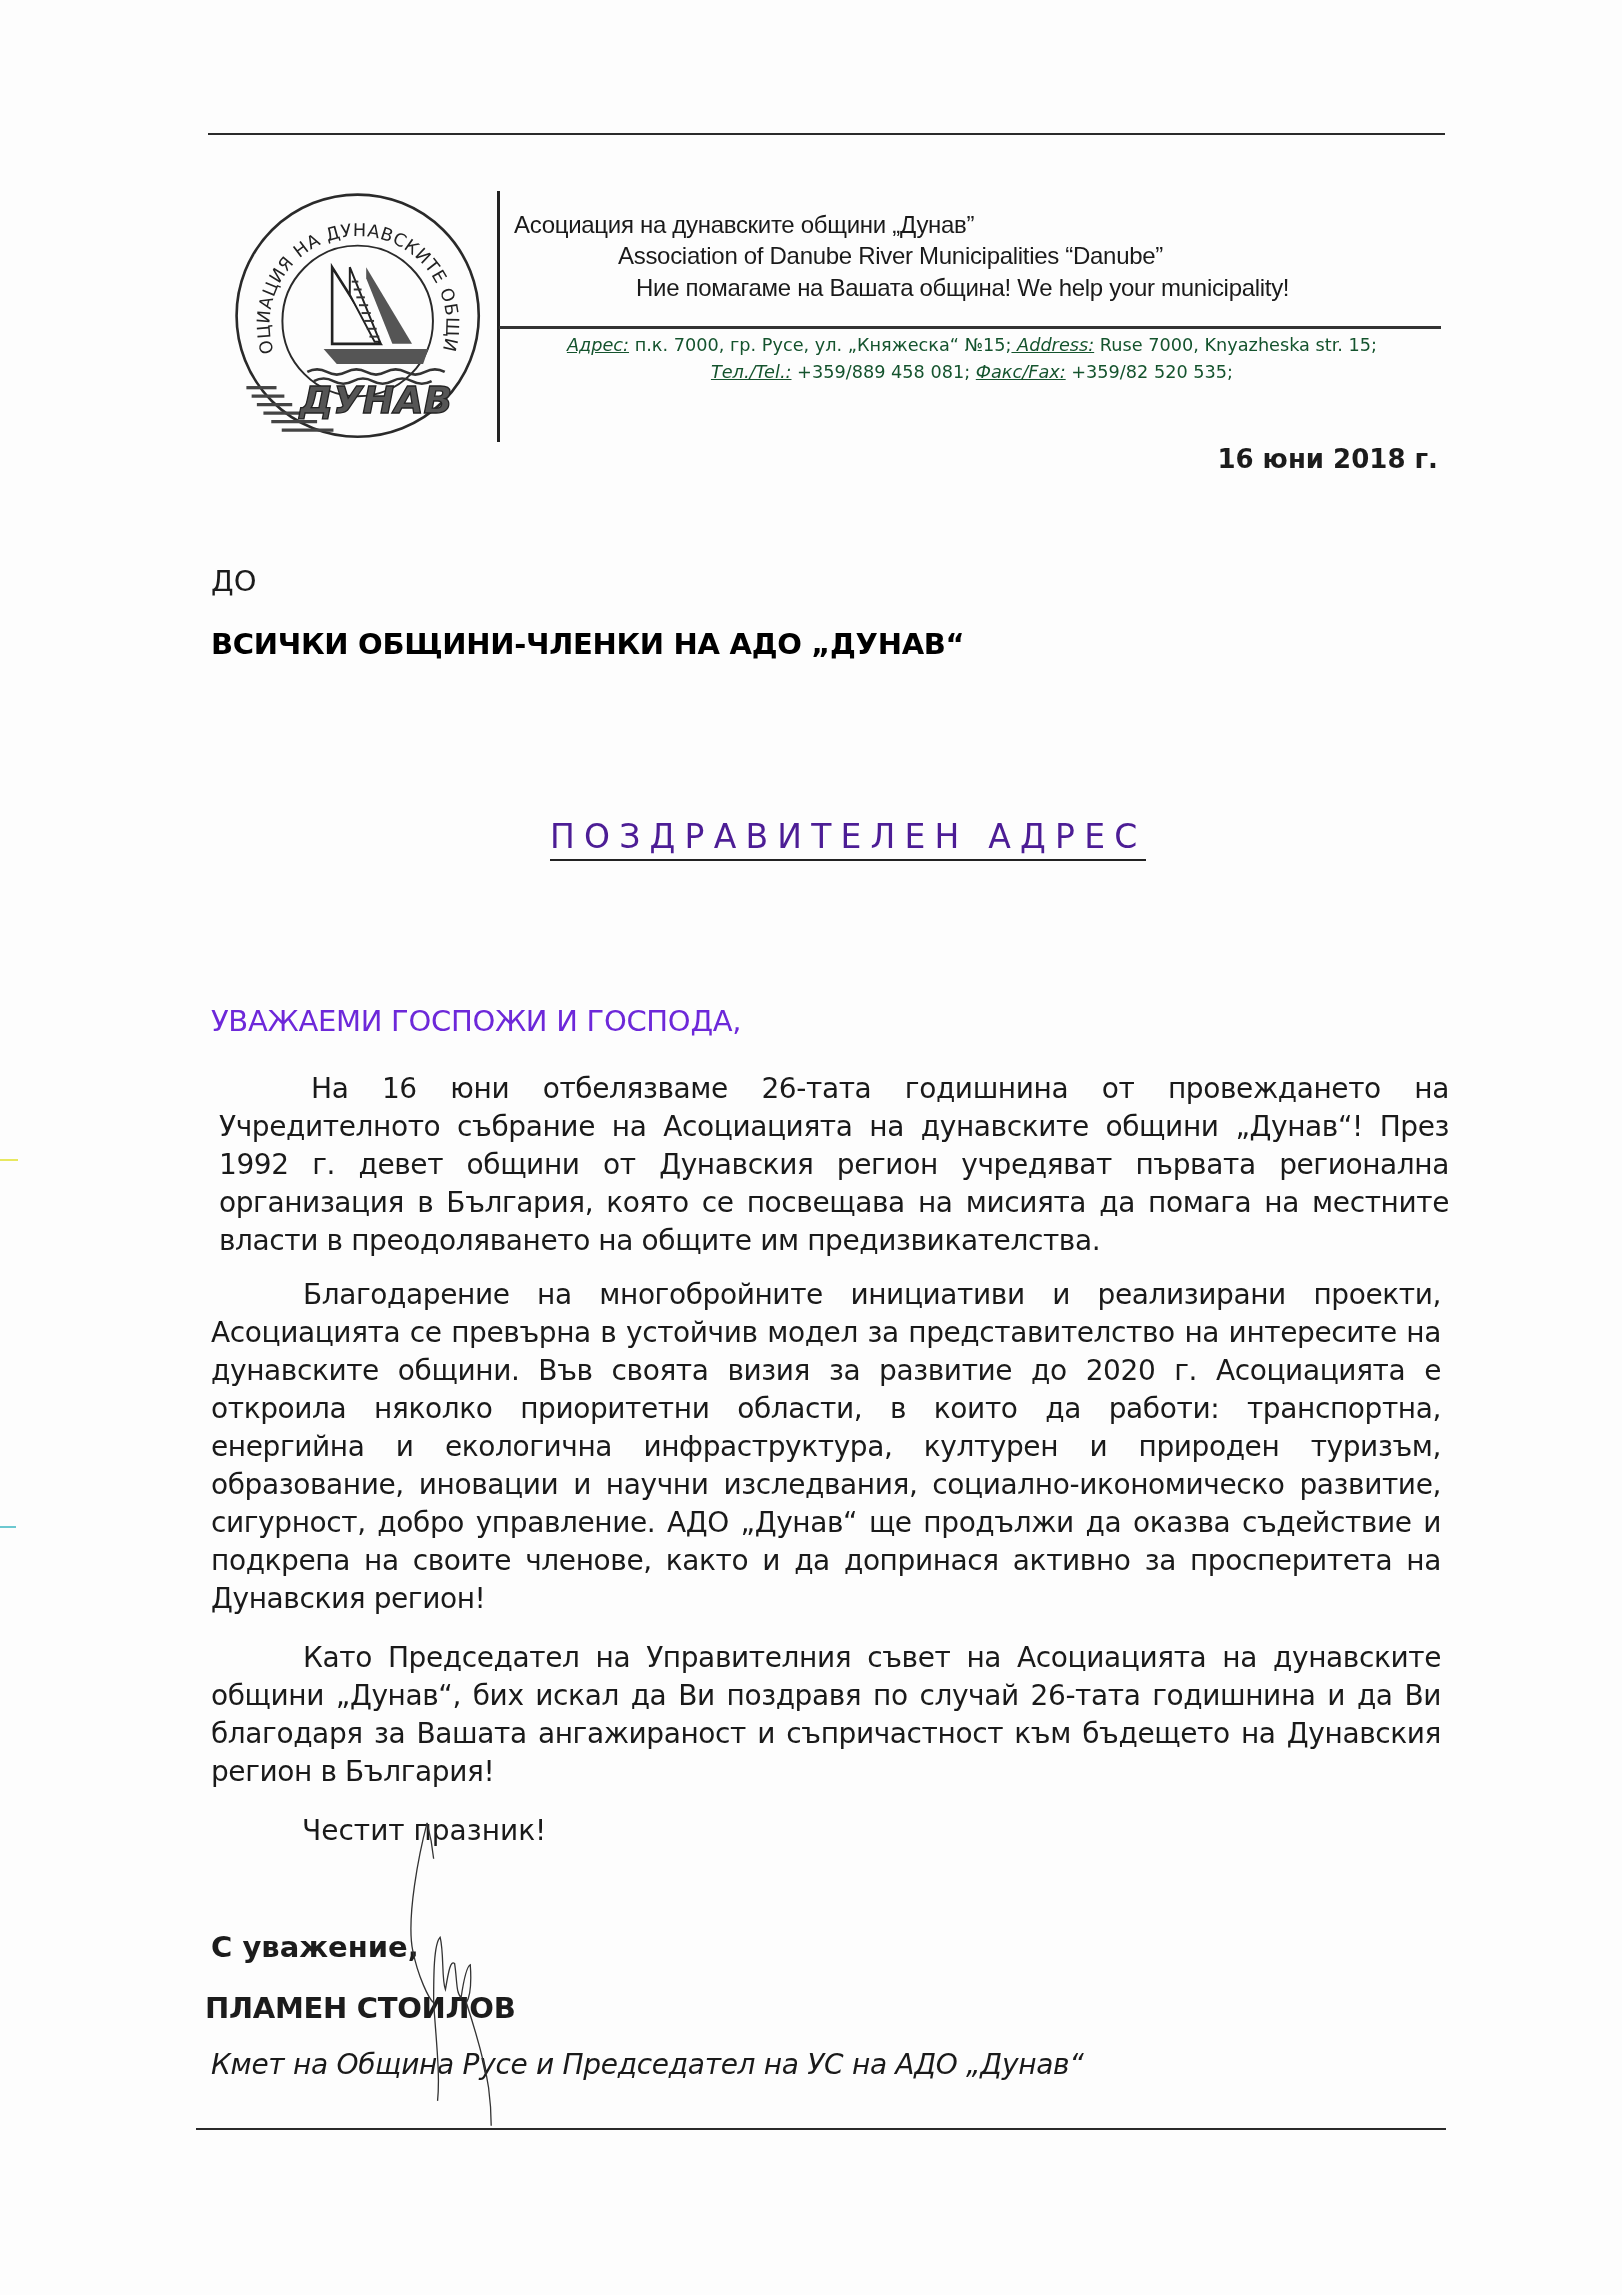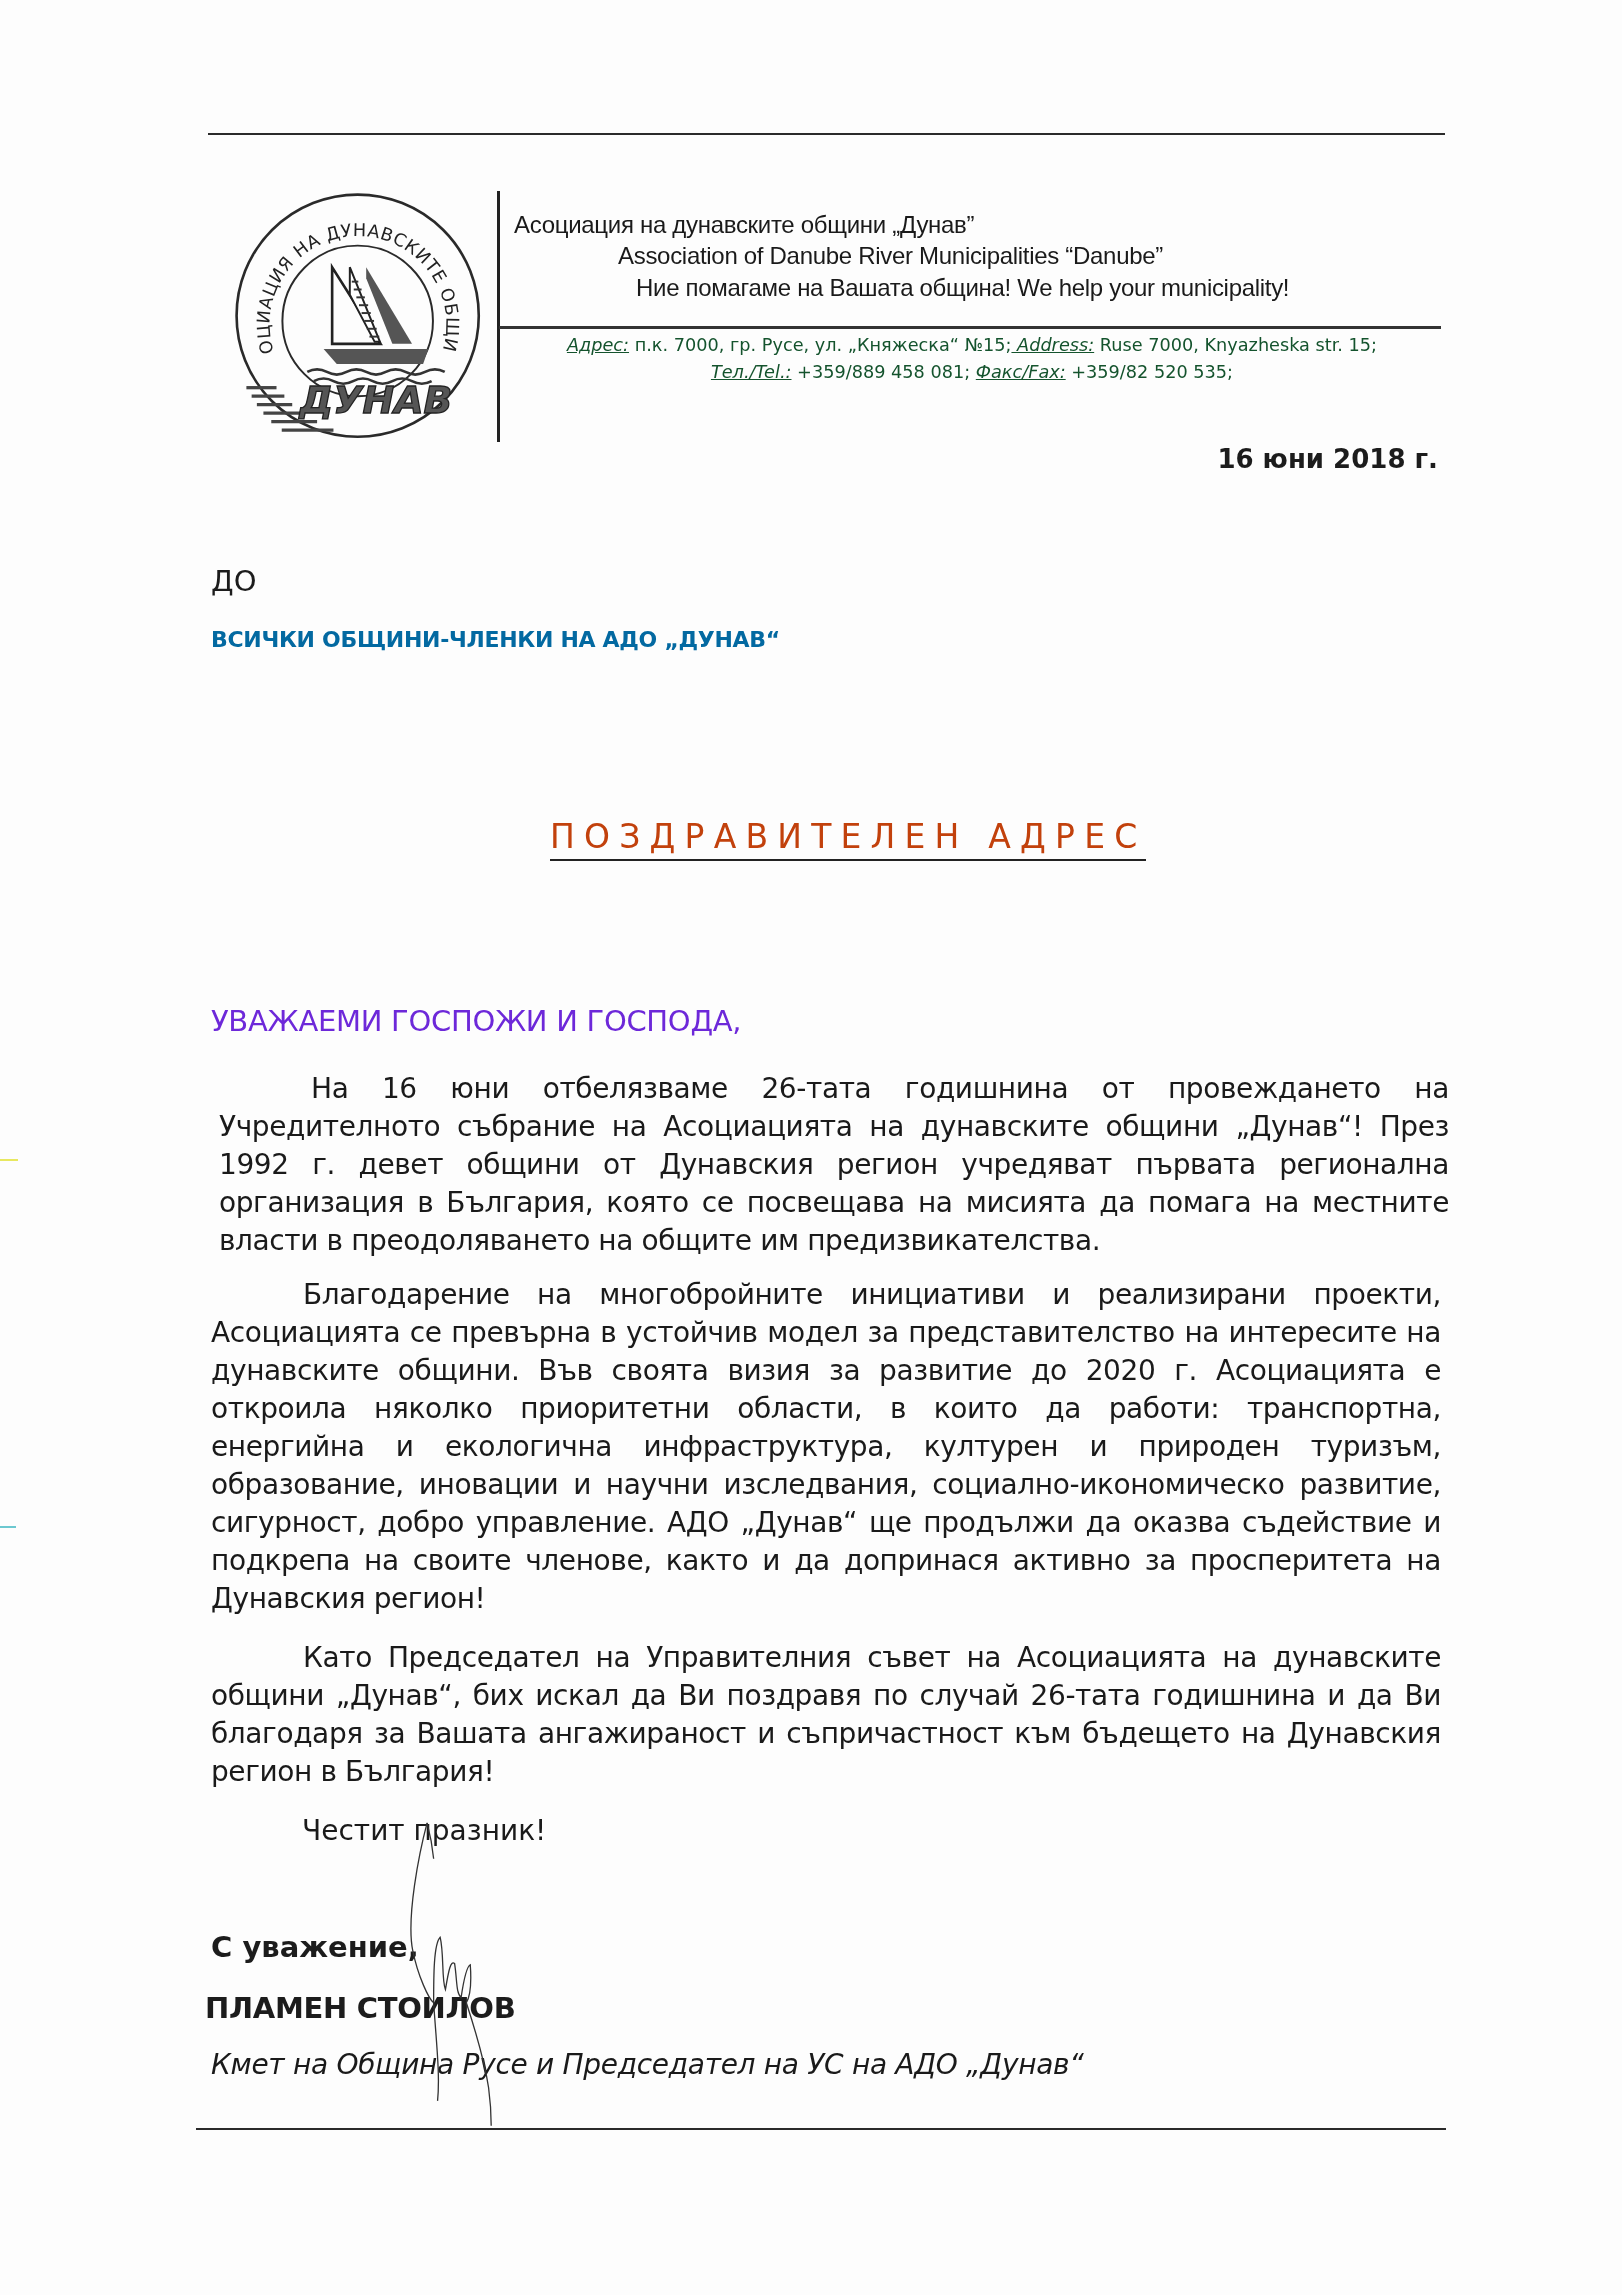"ВСИЧКИ ОБЩИНИ-ЧЛЕНКИ НА АДО „ДУНАВ“" .recipients { color: #0369a1 -> #000000; font-size: 22px -> 29px }
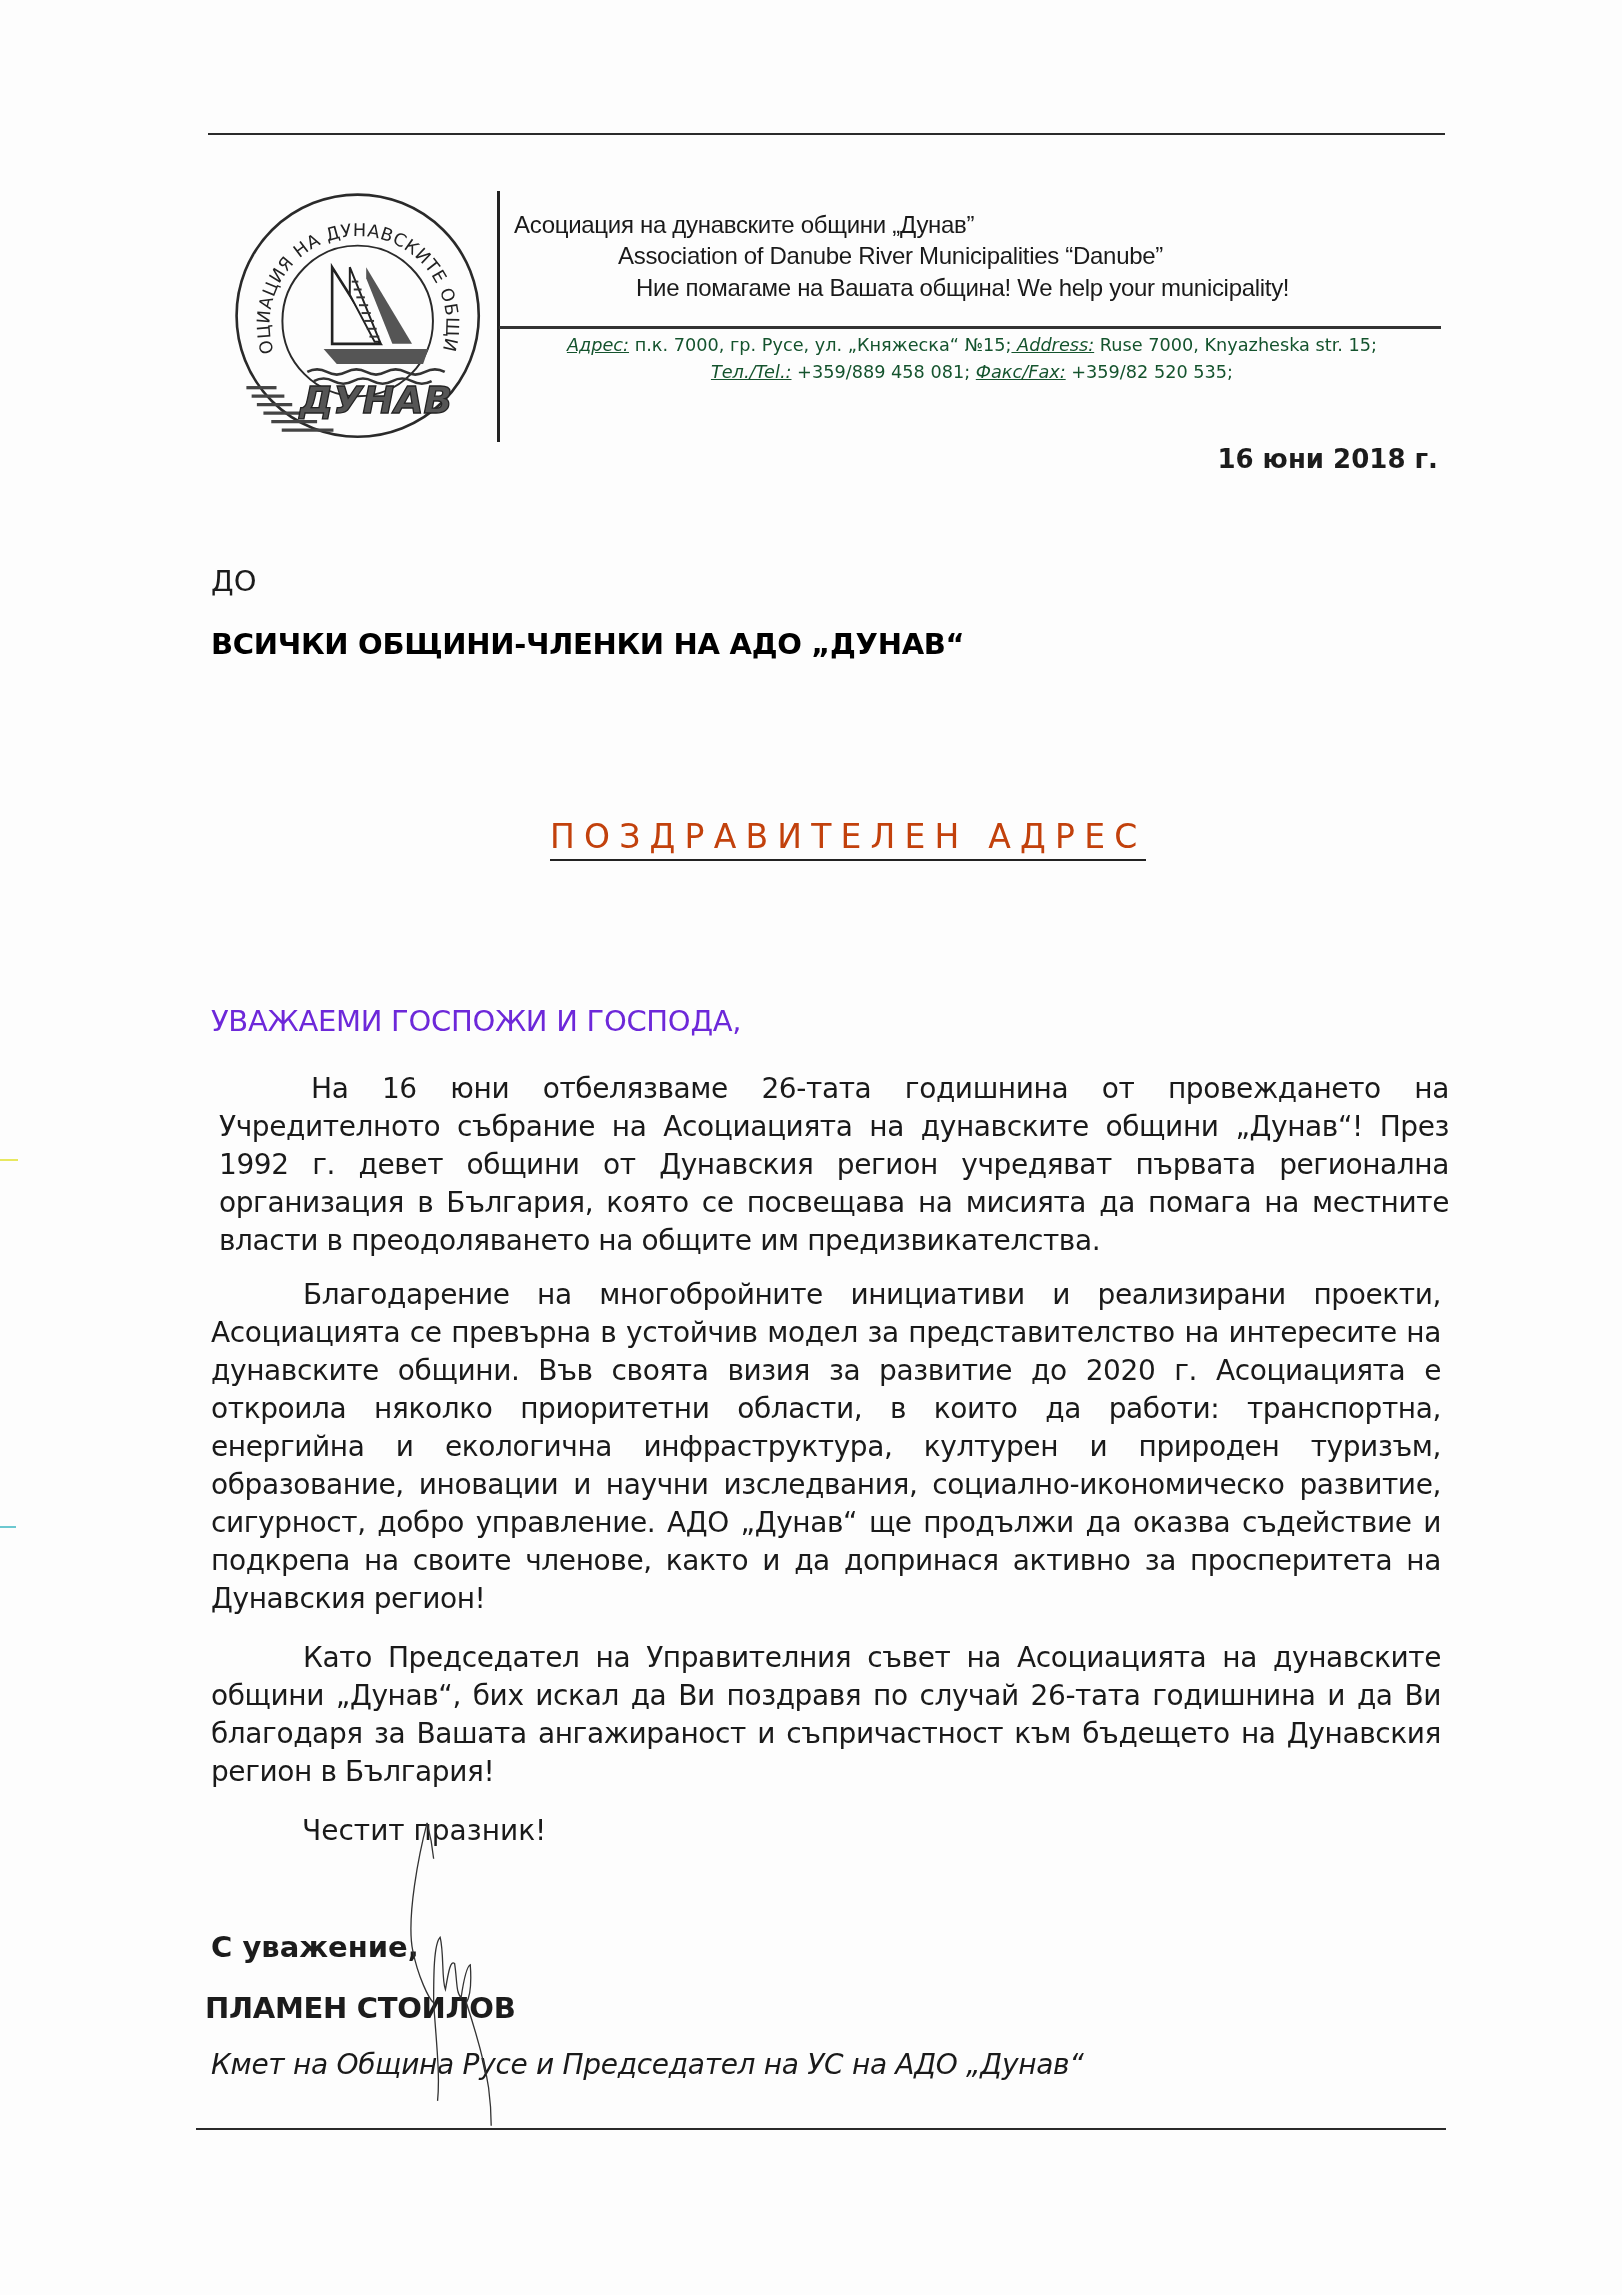"ПОЗДРАВИТЕЛЕН АДРЕС" .doc-title { color: #c2410c -> #4c1d95 }
